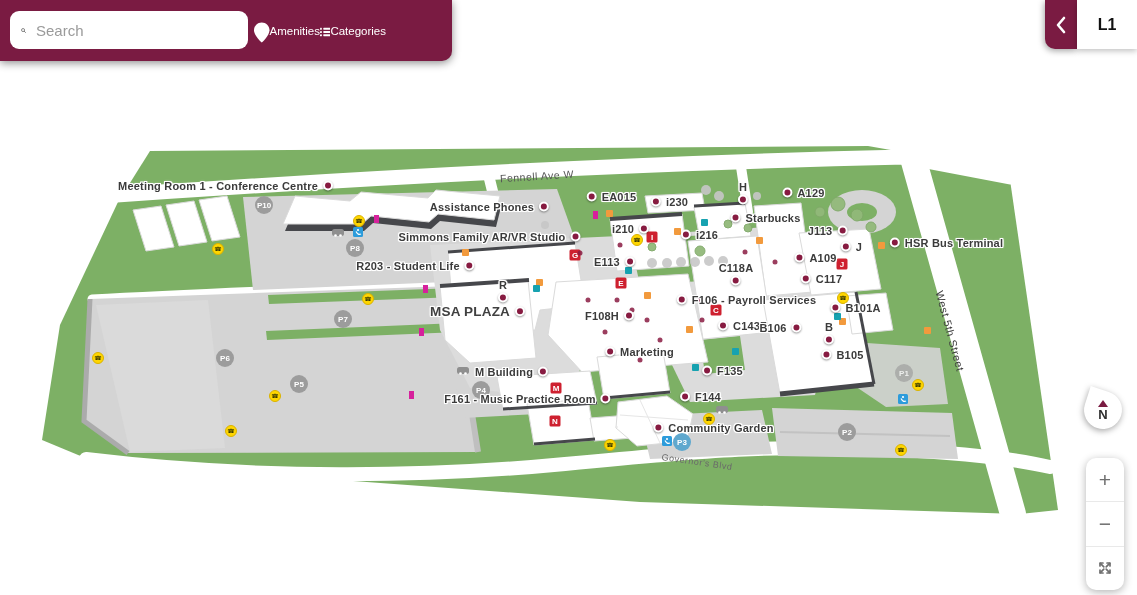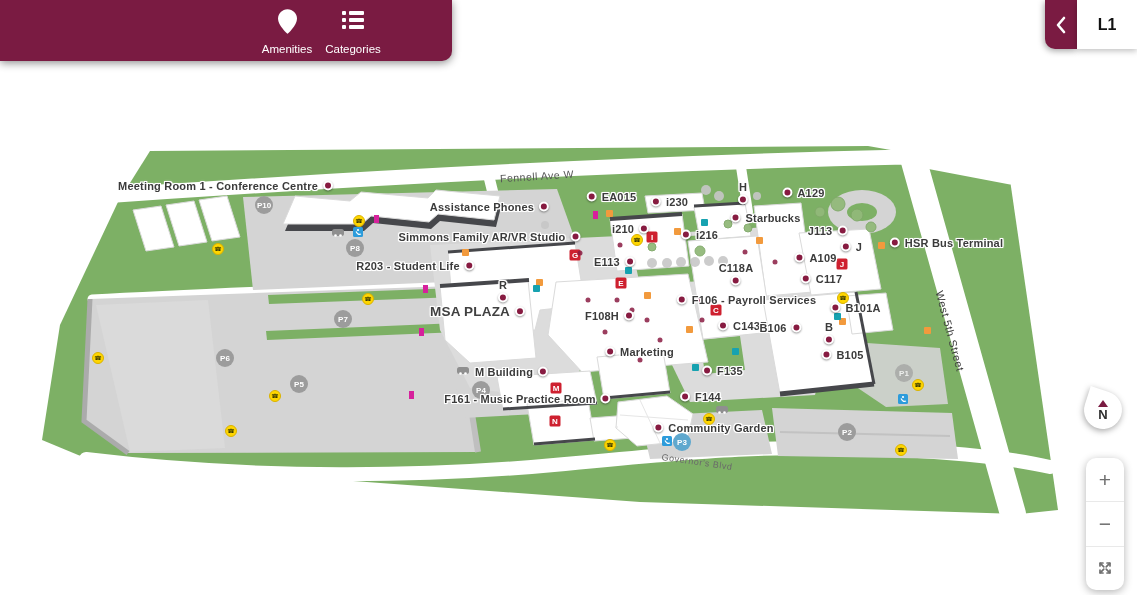"Search" div.search { html: none -> <div> <svg> <circle></circle> <line></line> </svg> <input> </div> }
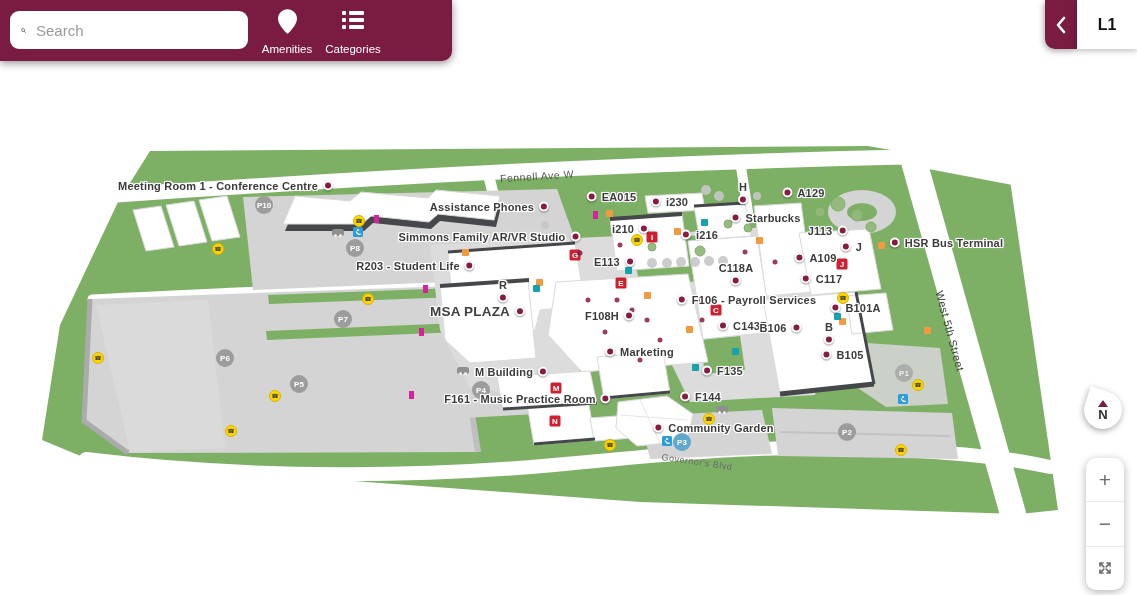"Amenities" .tool { flex-direction: column -> row }
